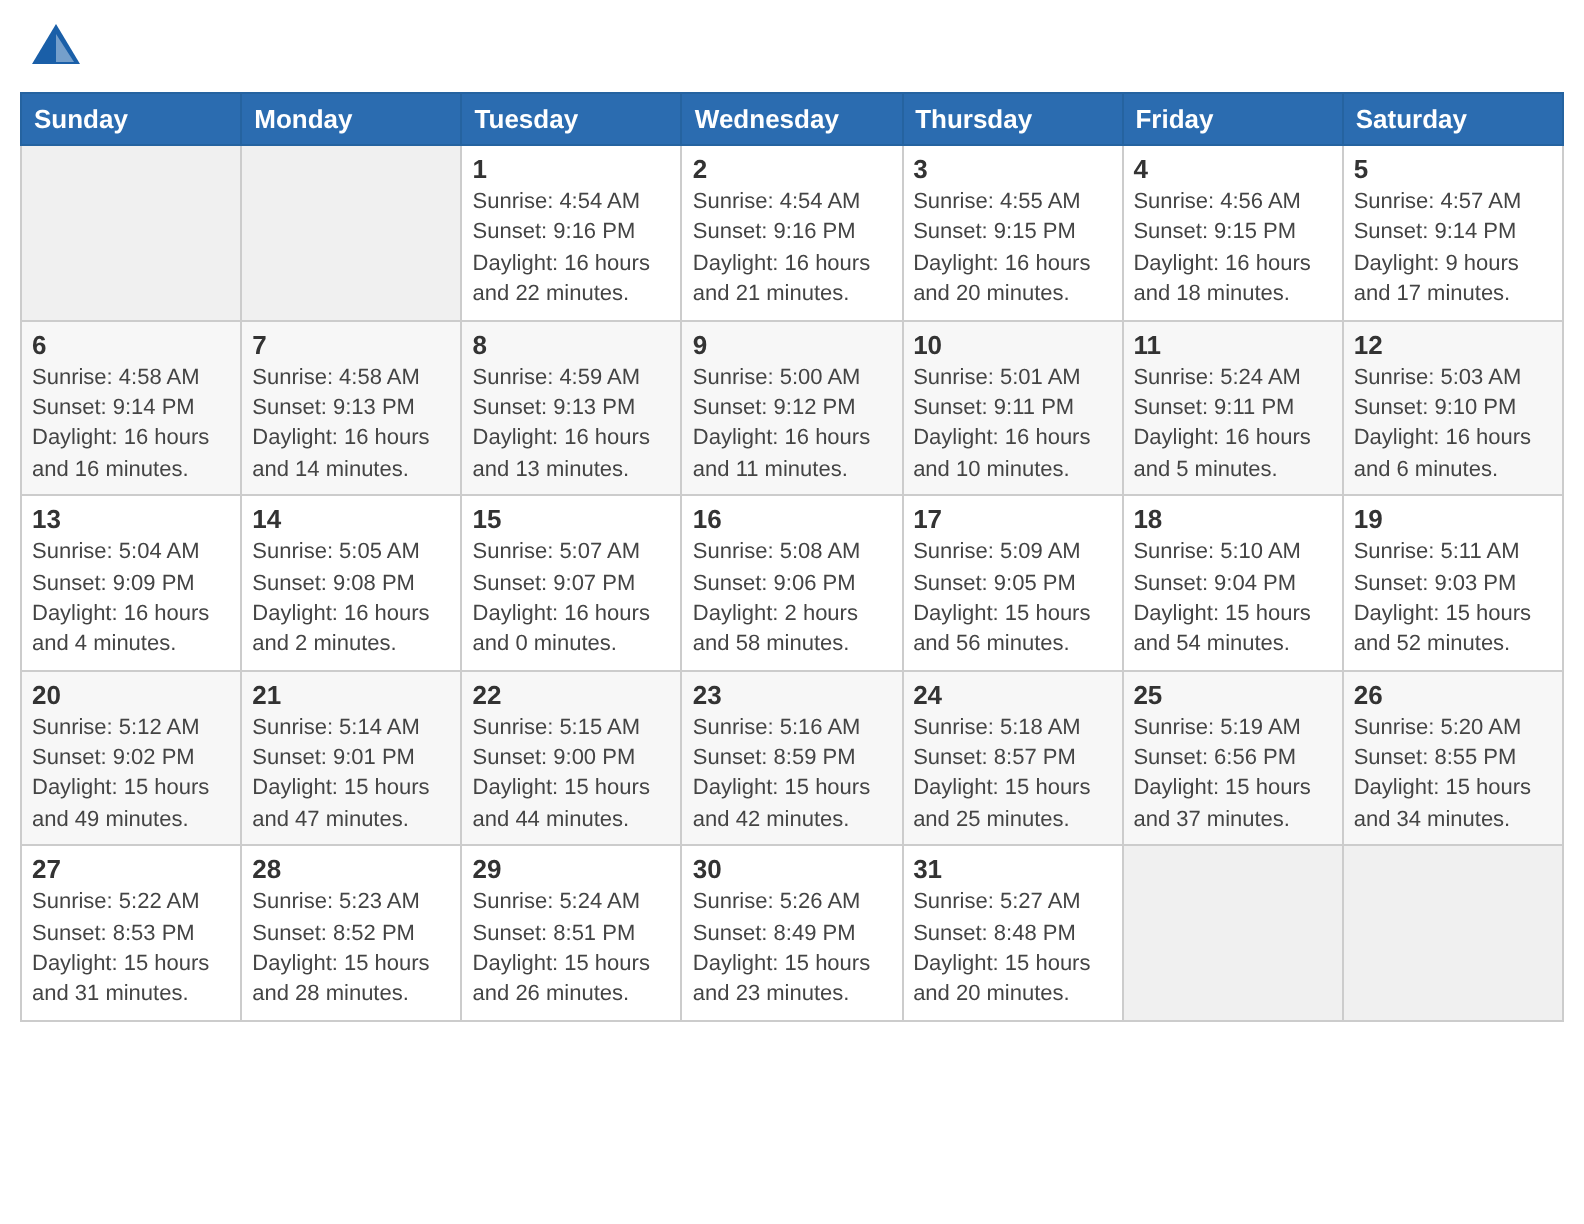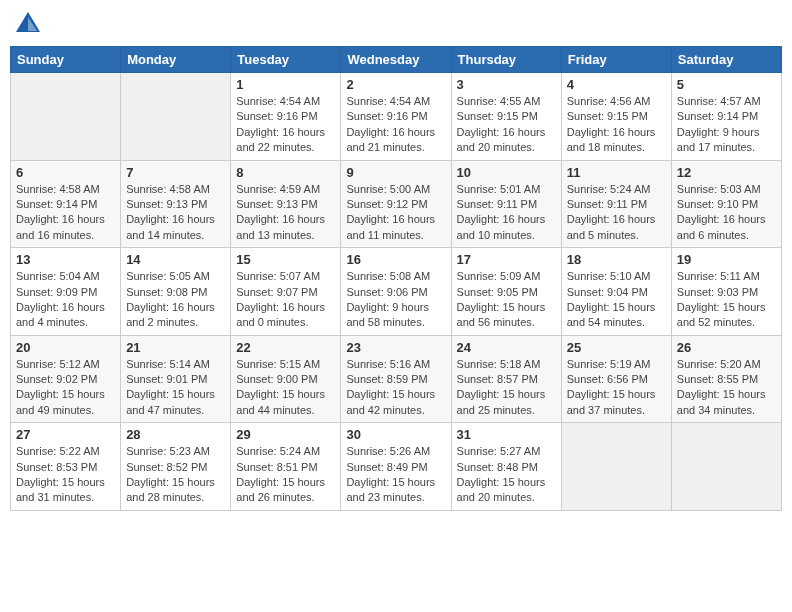"Daylight: 9 hours and 58" span { text: 9 -> 2 }
